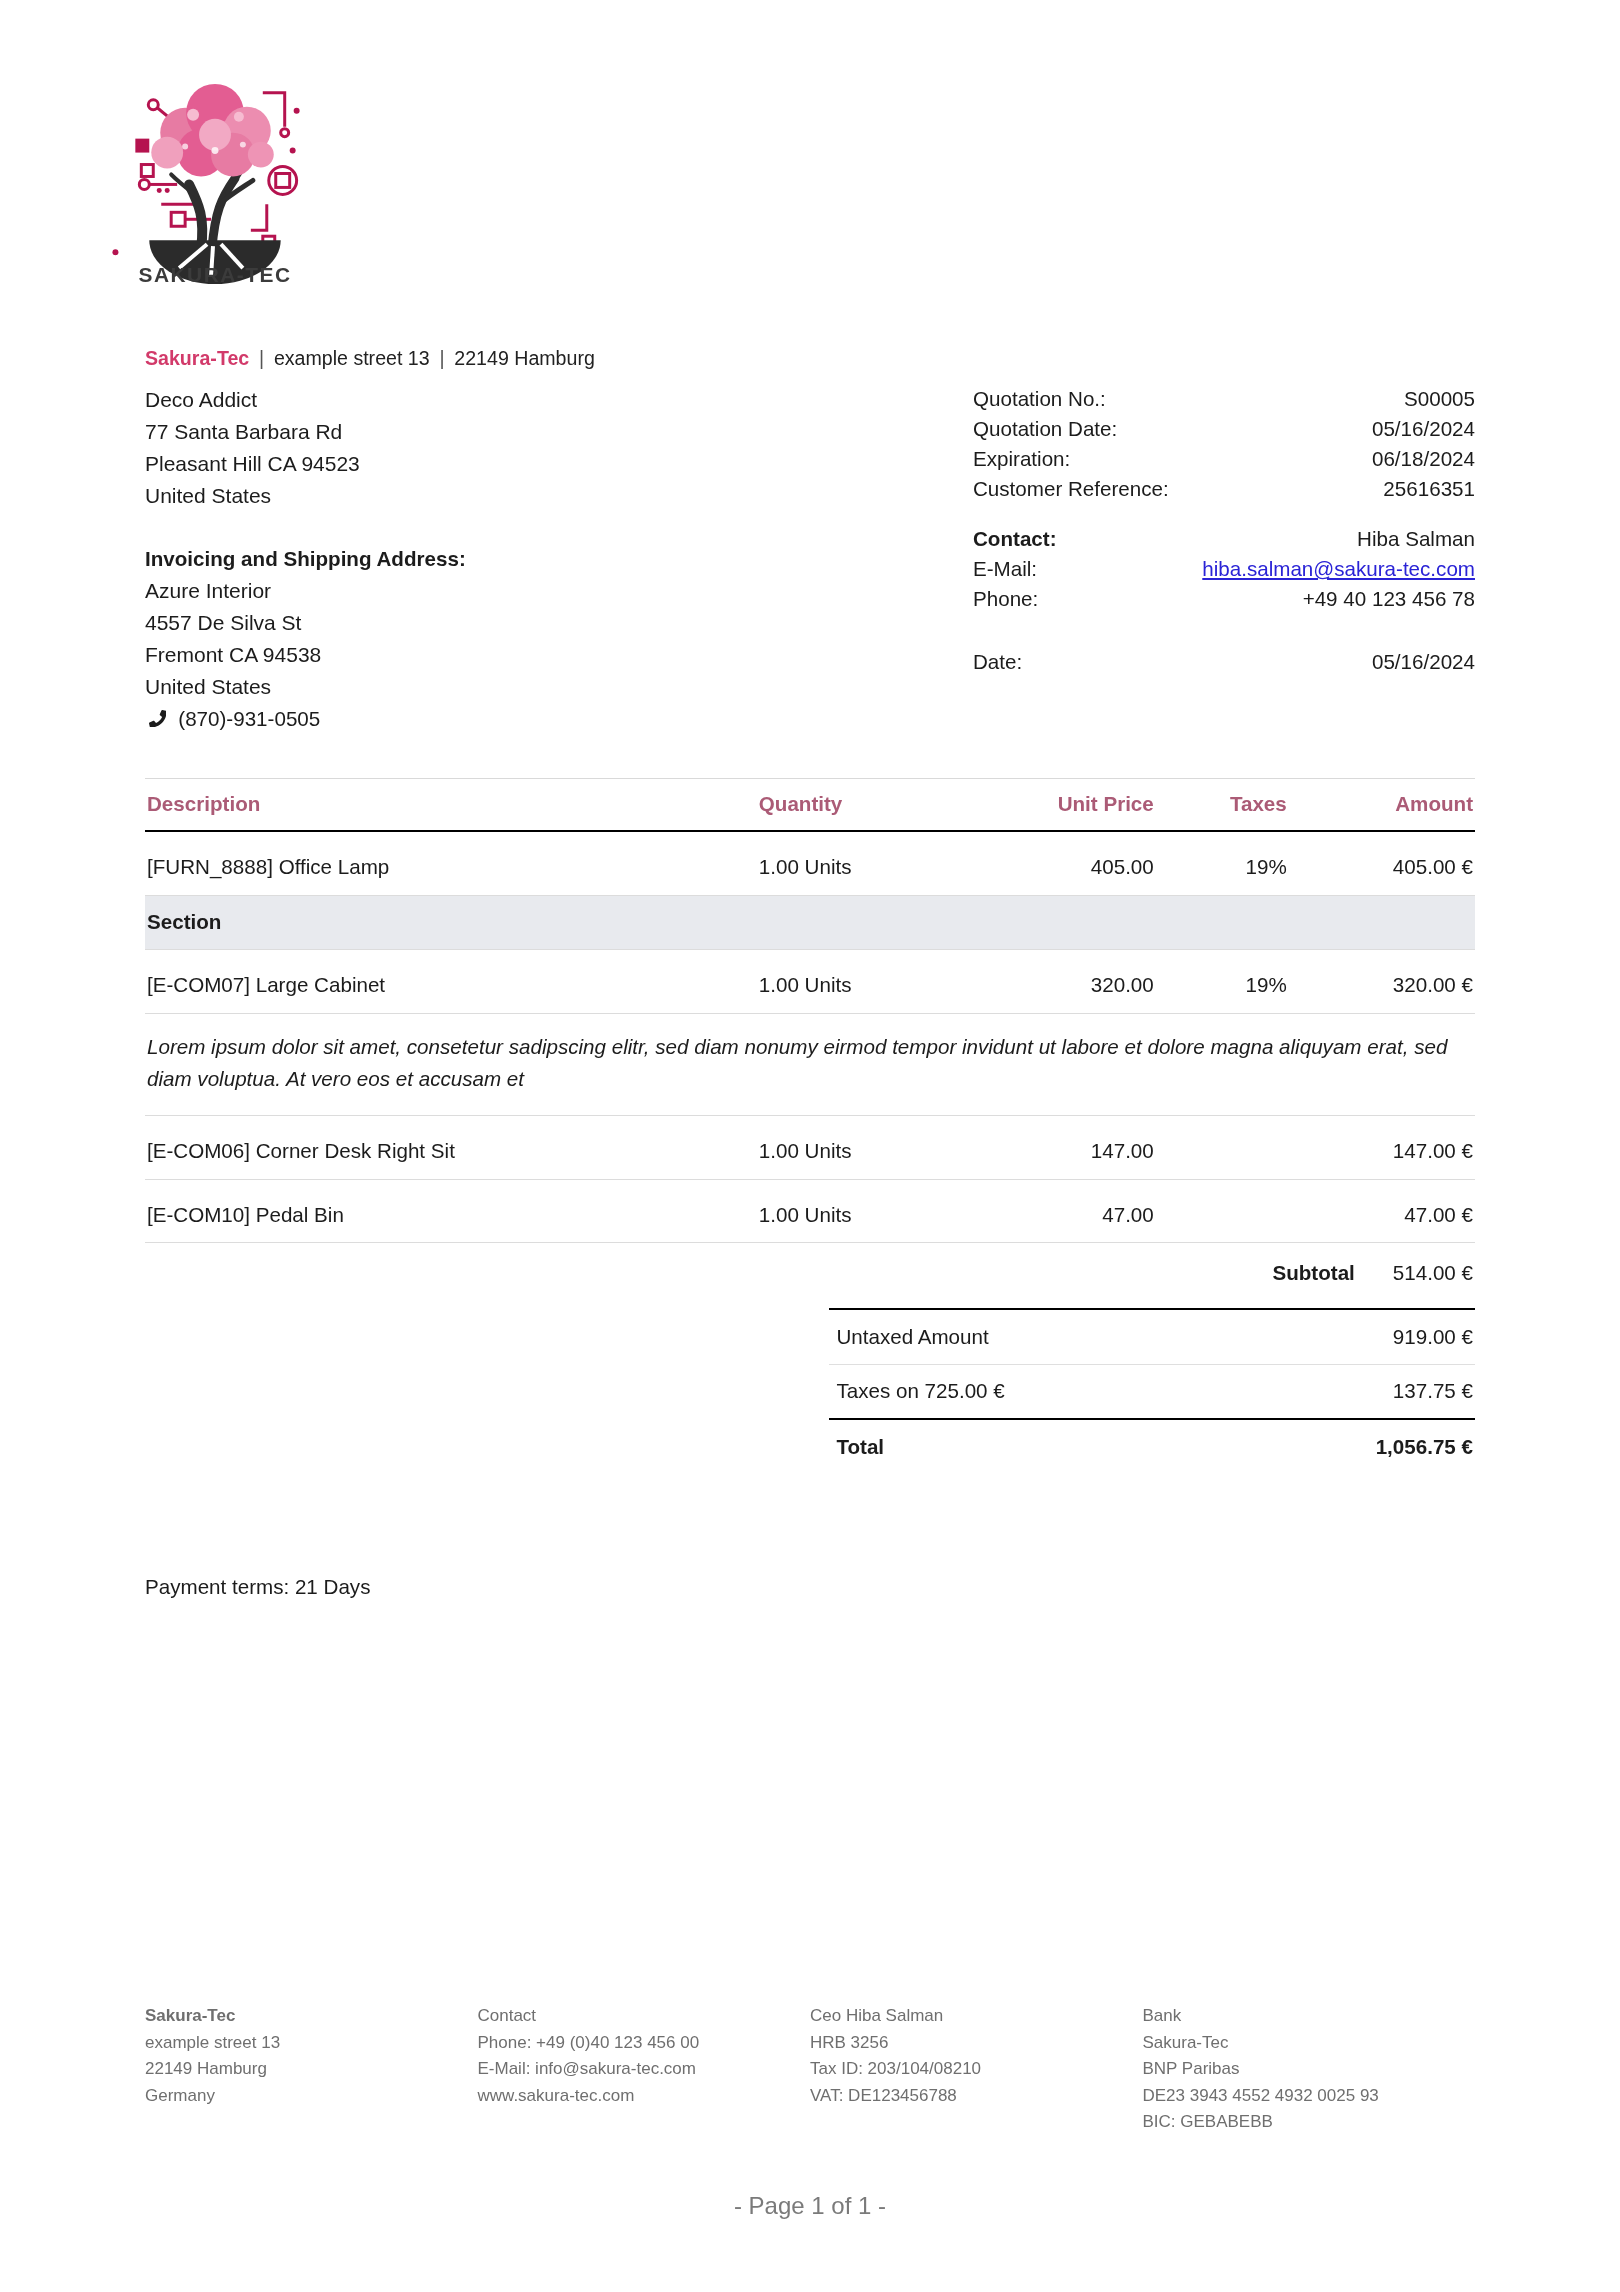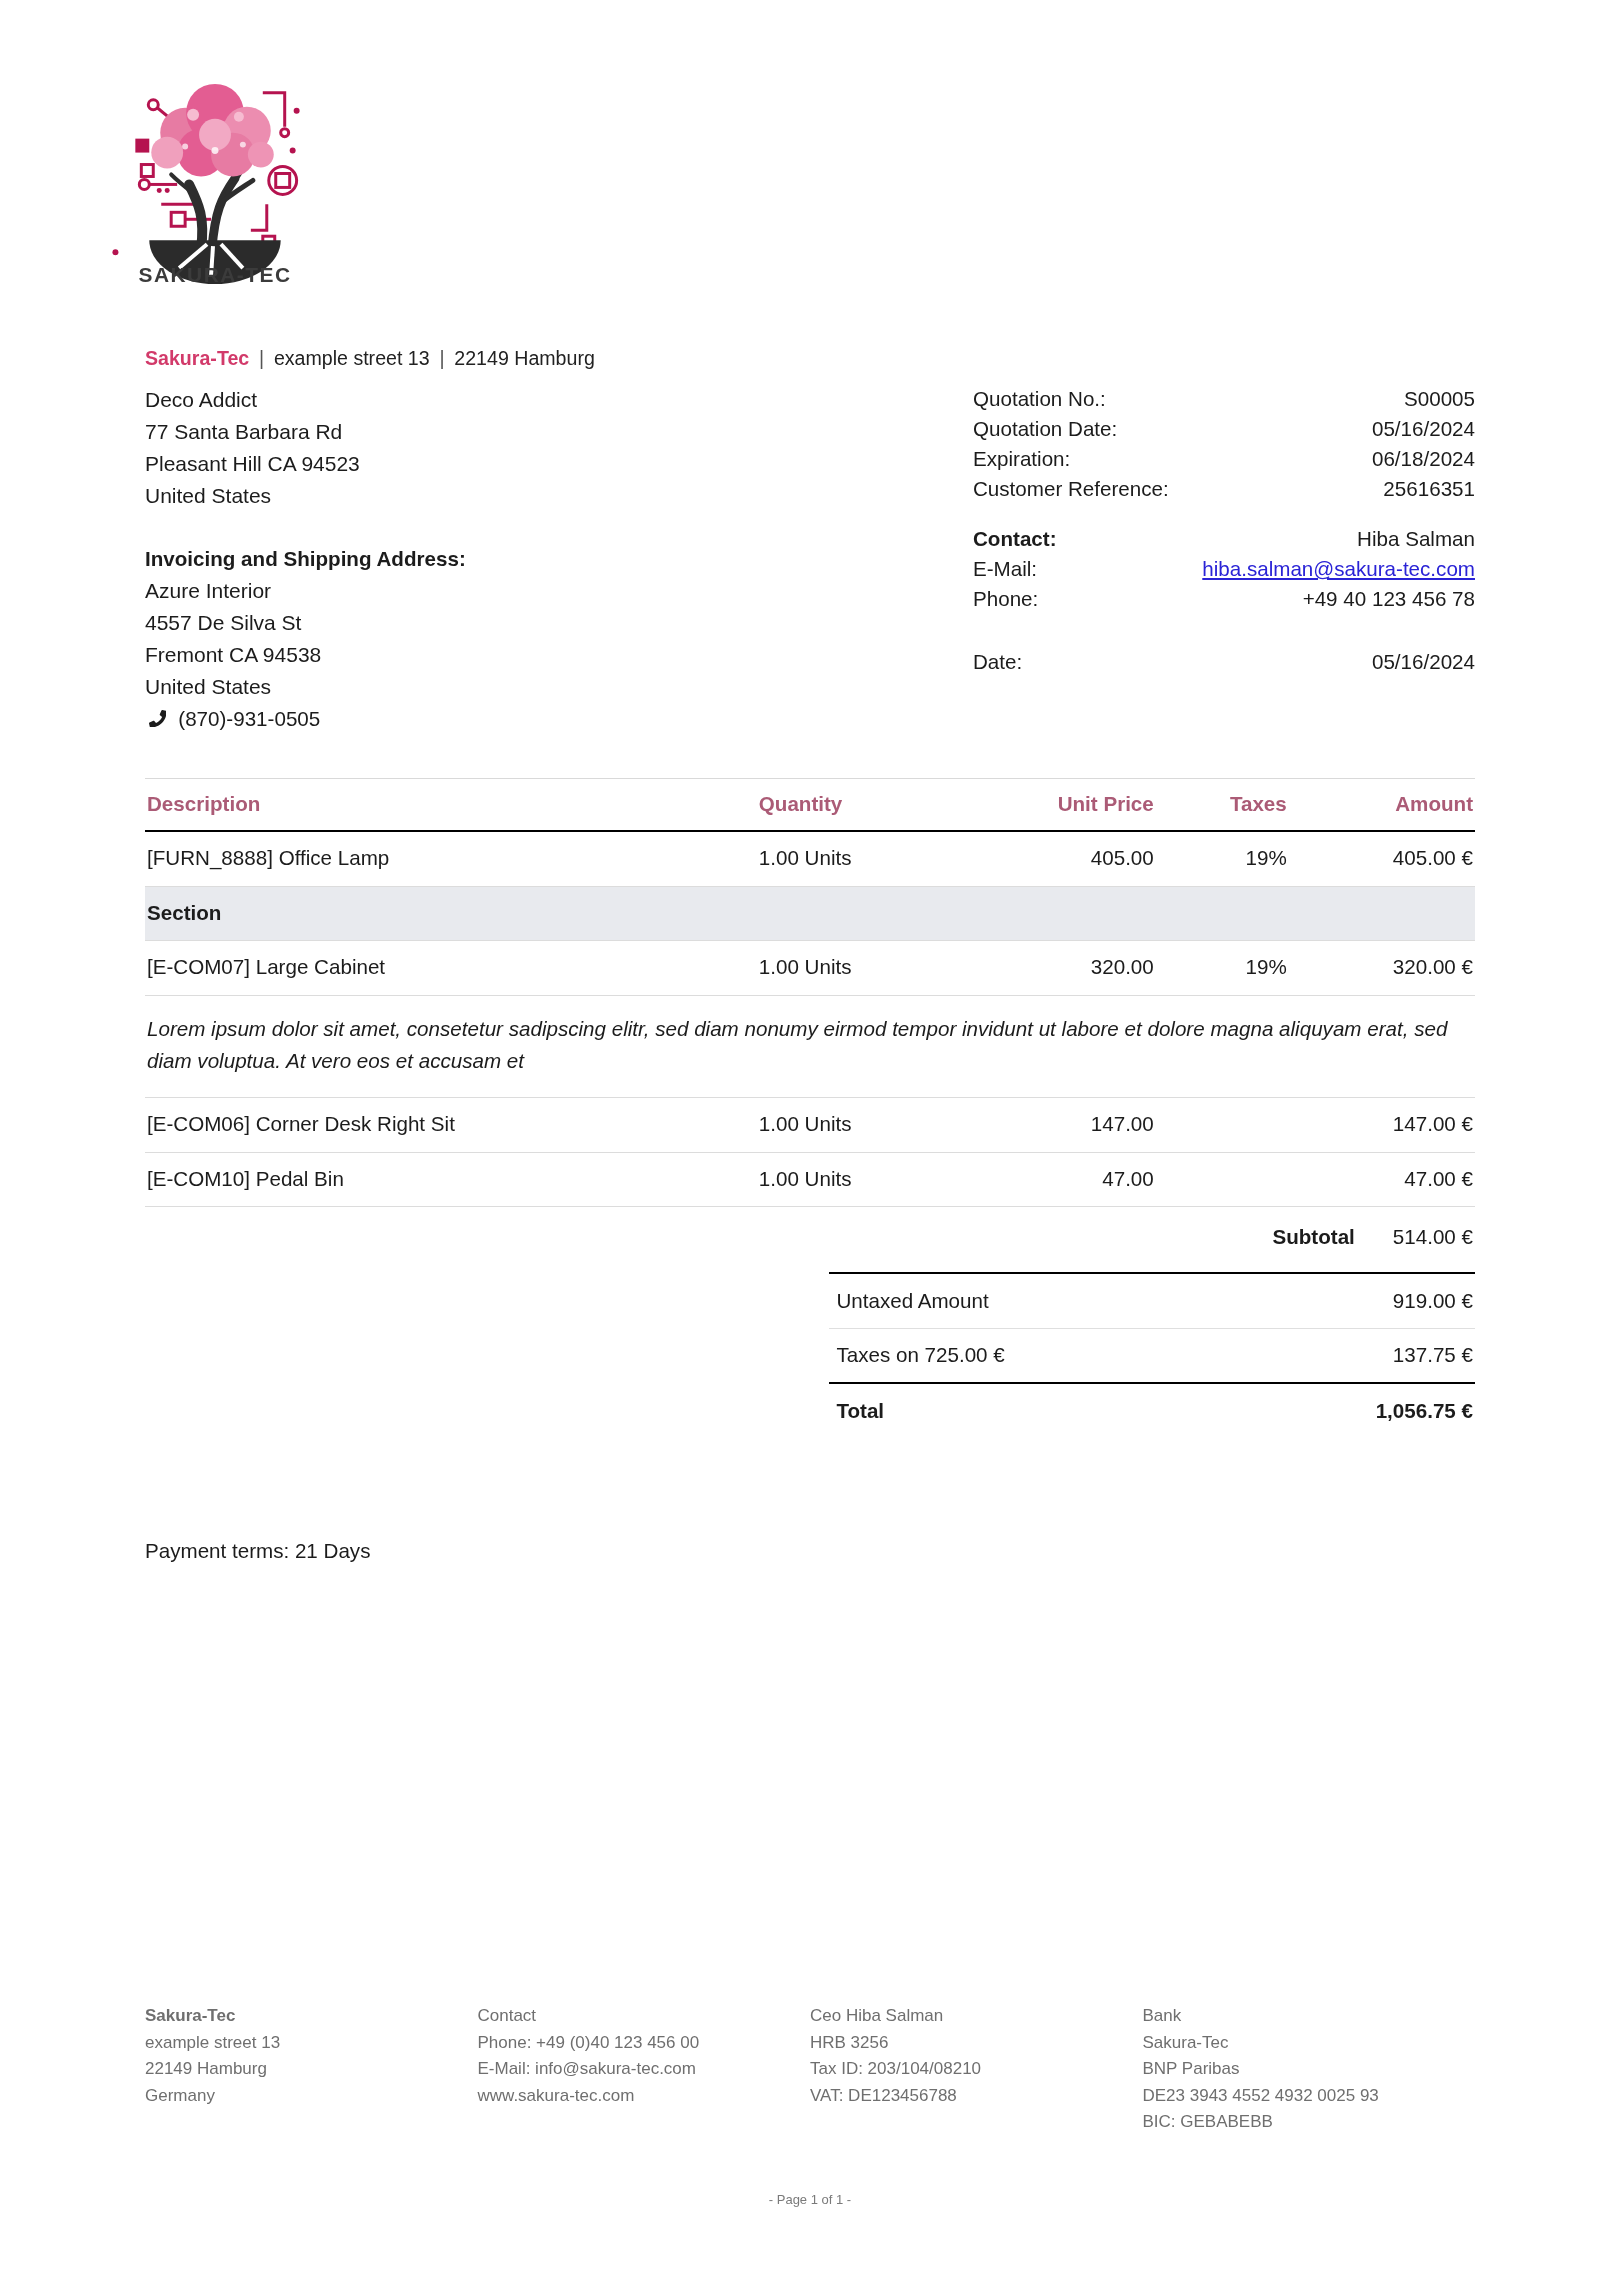"[FURN_8888] Office Lamp" tr.item td { padding-top: 14px -> 23px }
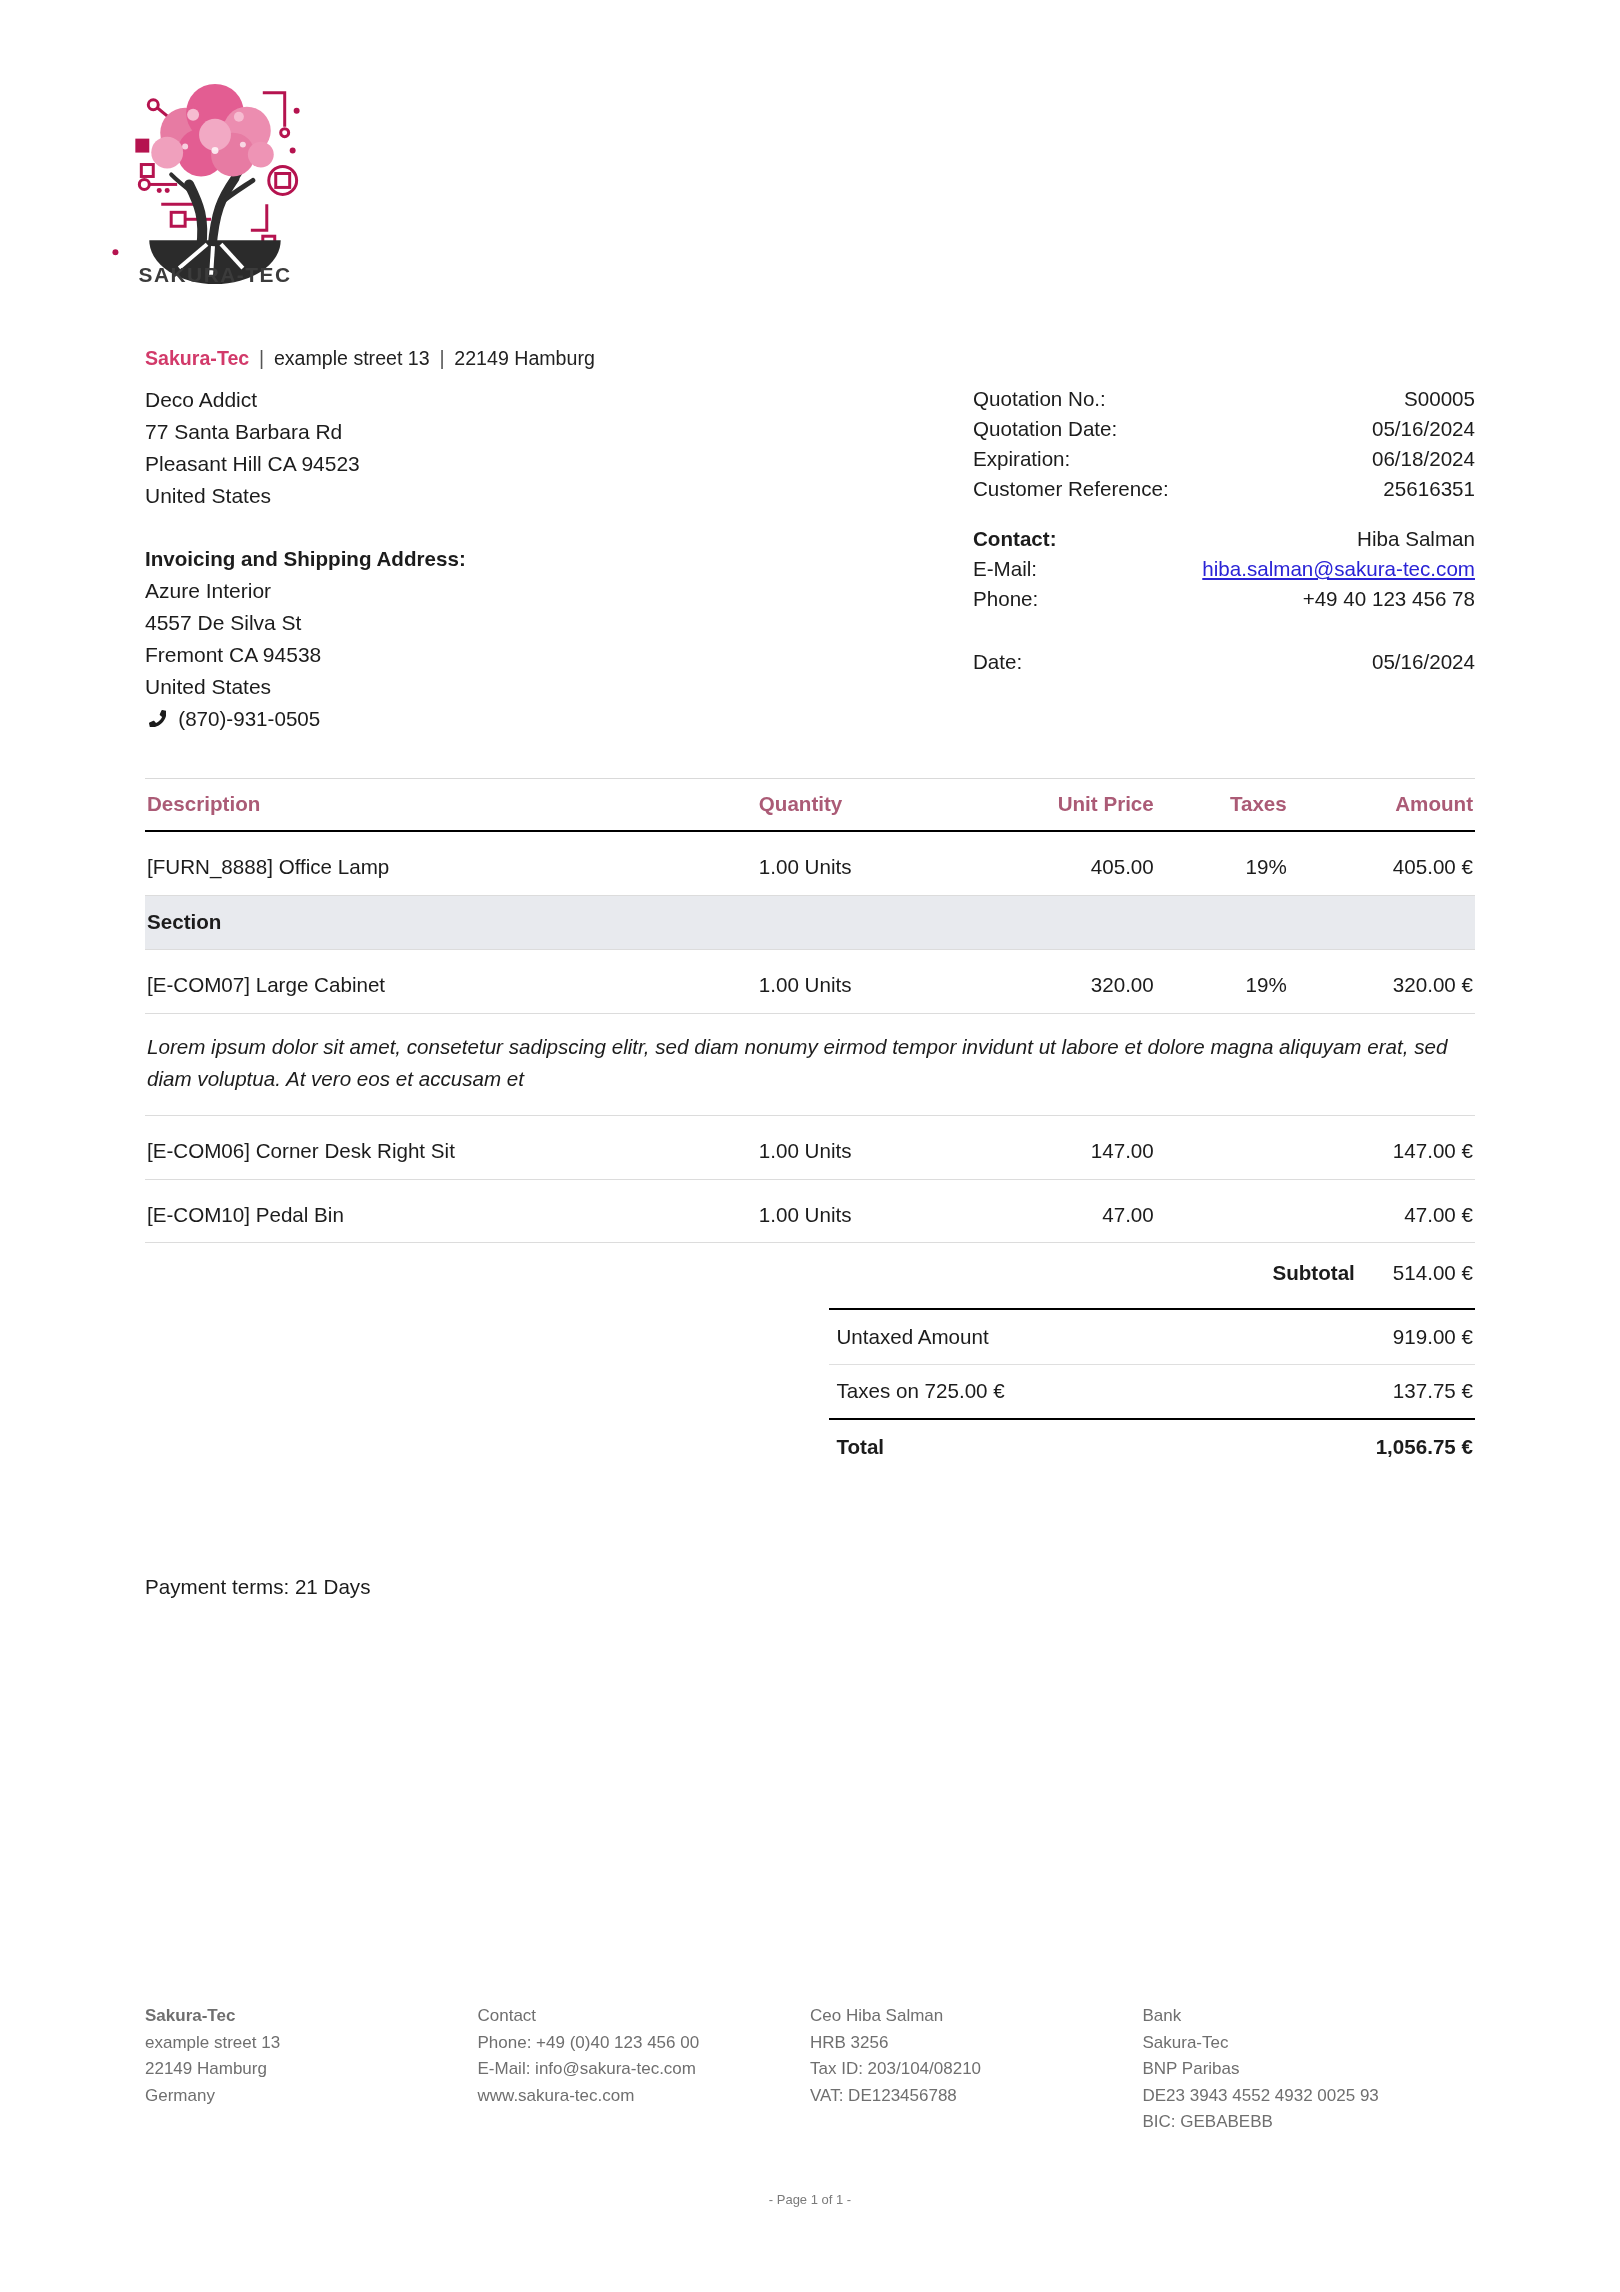"- Page 1 of 1" .page-number { font-size: 13px -> 24px }
